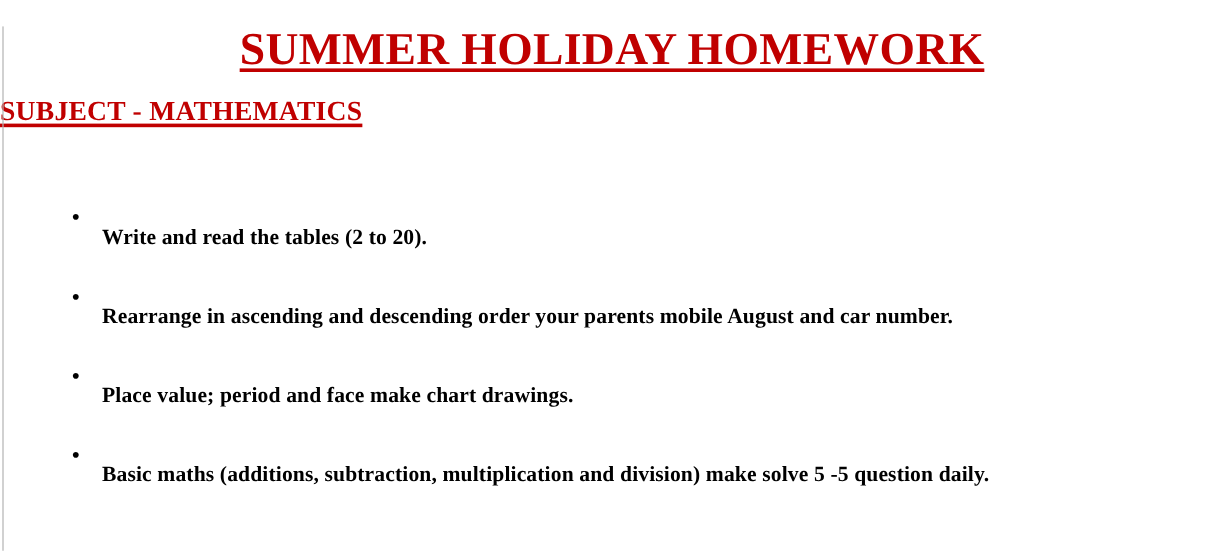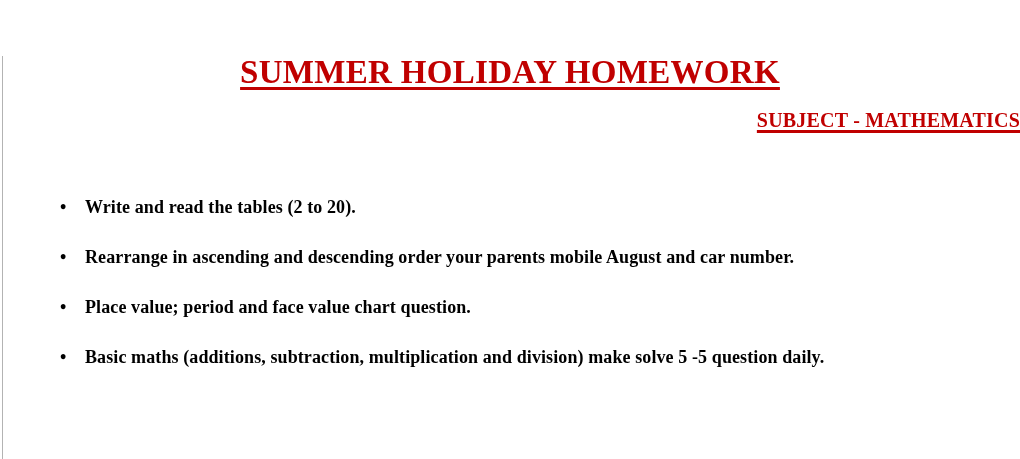"SUMMER HOLIDAY HOMEWORK" .doc-title { font-size: 33px -> 38px; margin-top: 56px -> 22px }
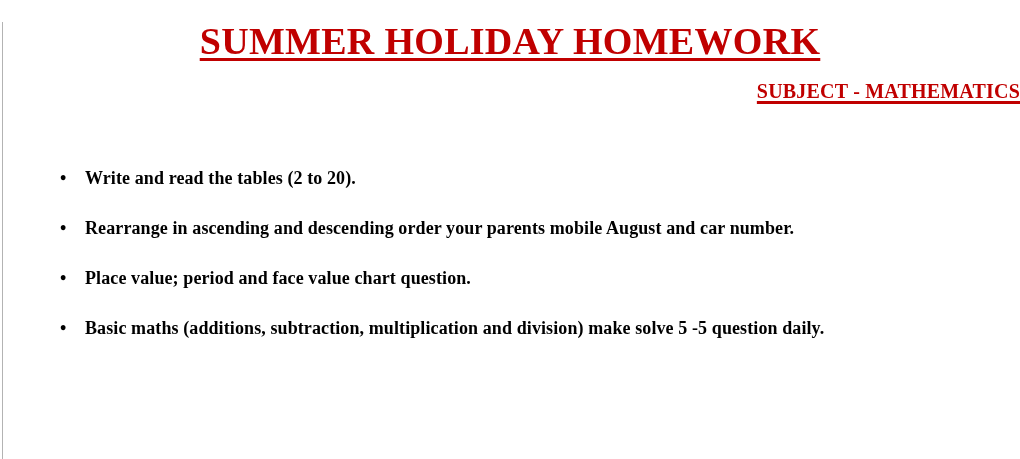"SUBJECT - MATHEMATICS" .doc-subtitle { font-size: 20px -> 23px; text-align: right -> left }
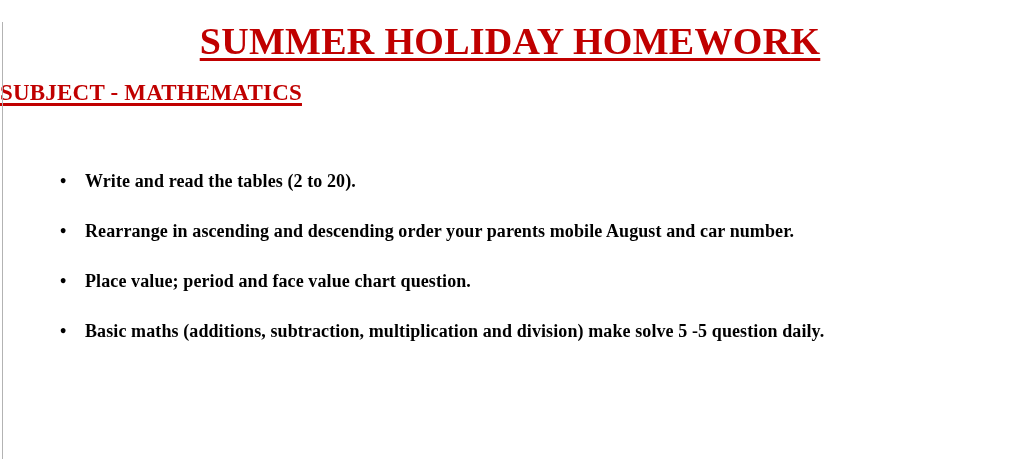"Write and read the tables" .item-text { margin-top: none -> 16px }
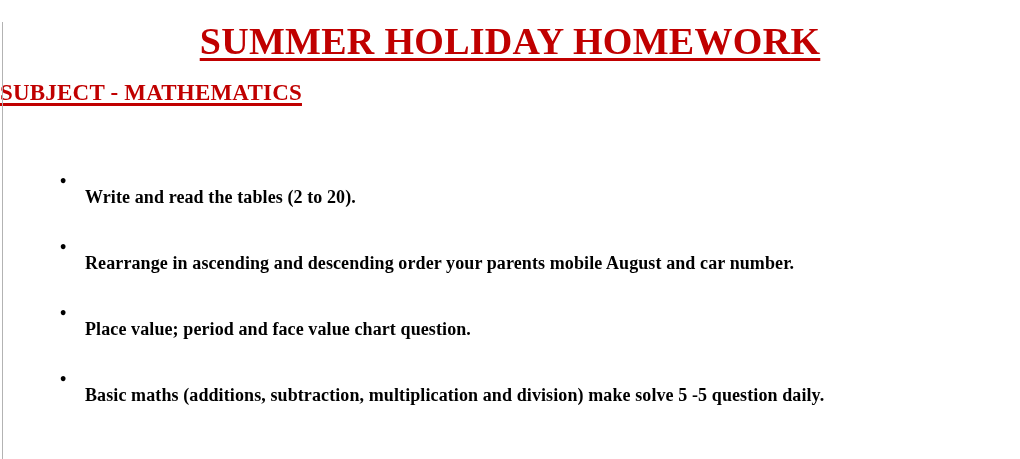"Place value; period and face" span.item-text { text: value chart question -> make chart drawings }
